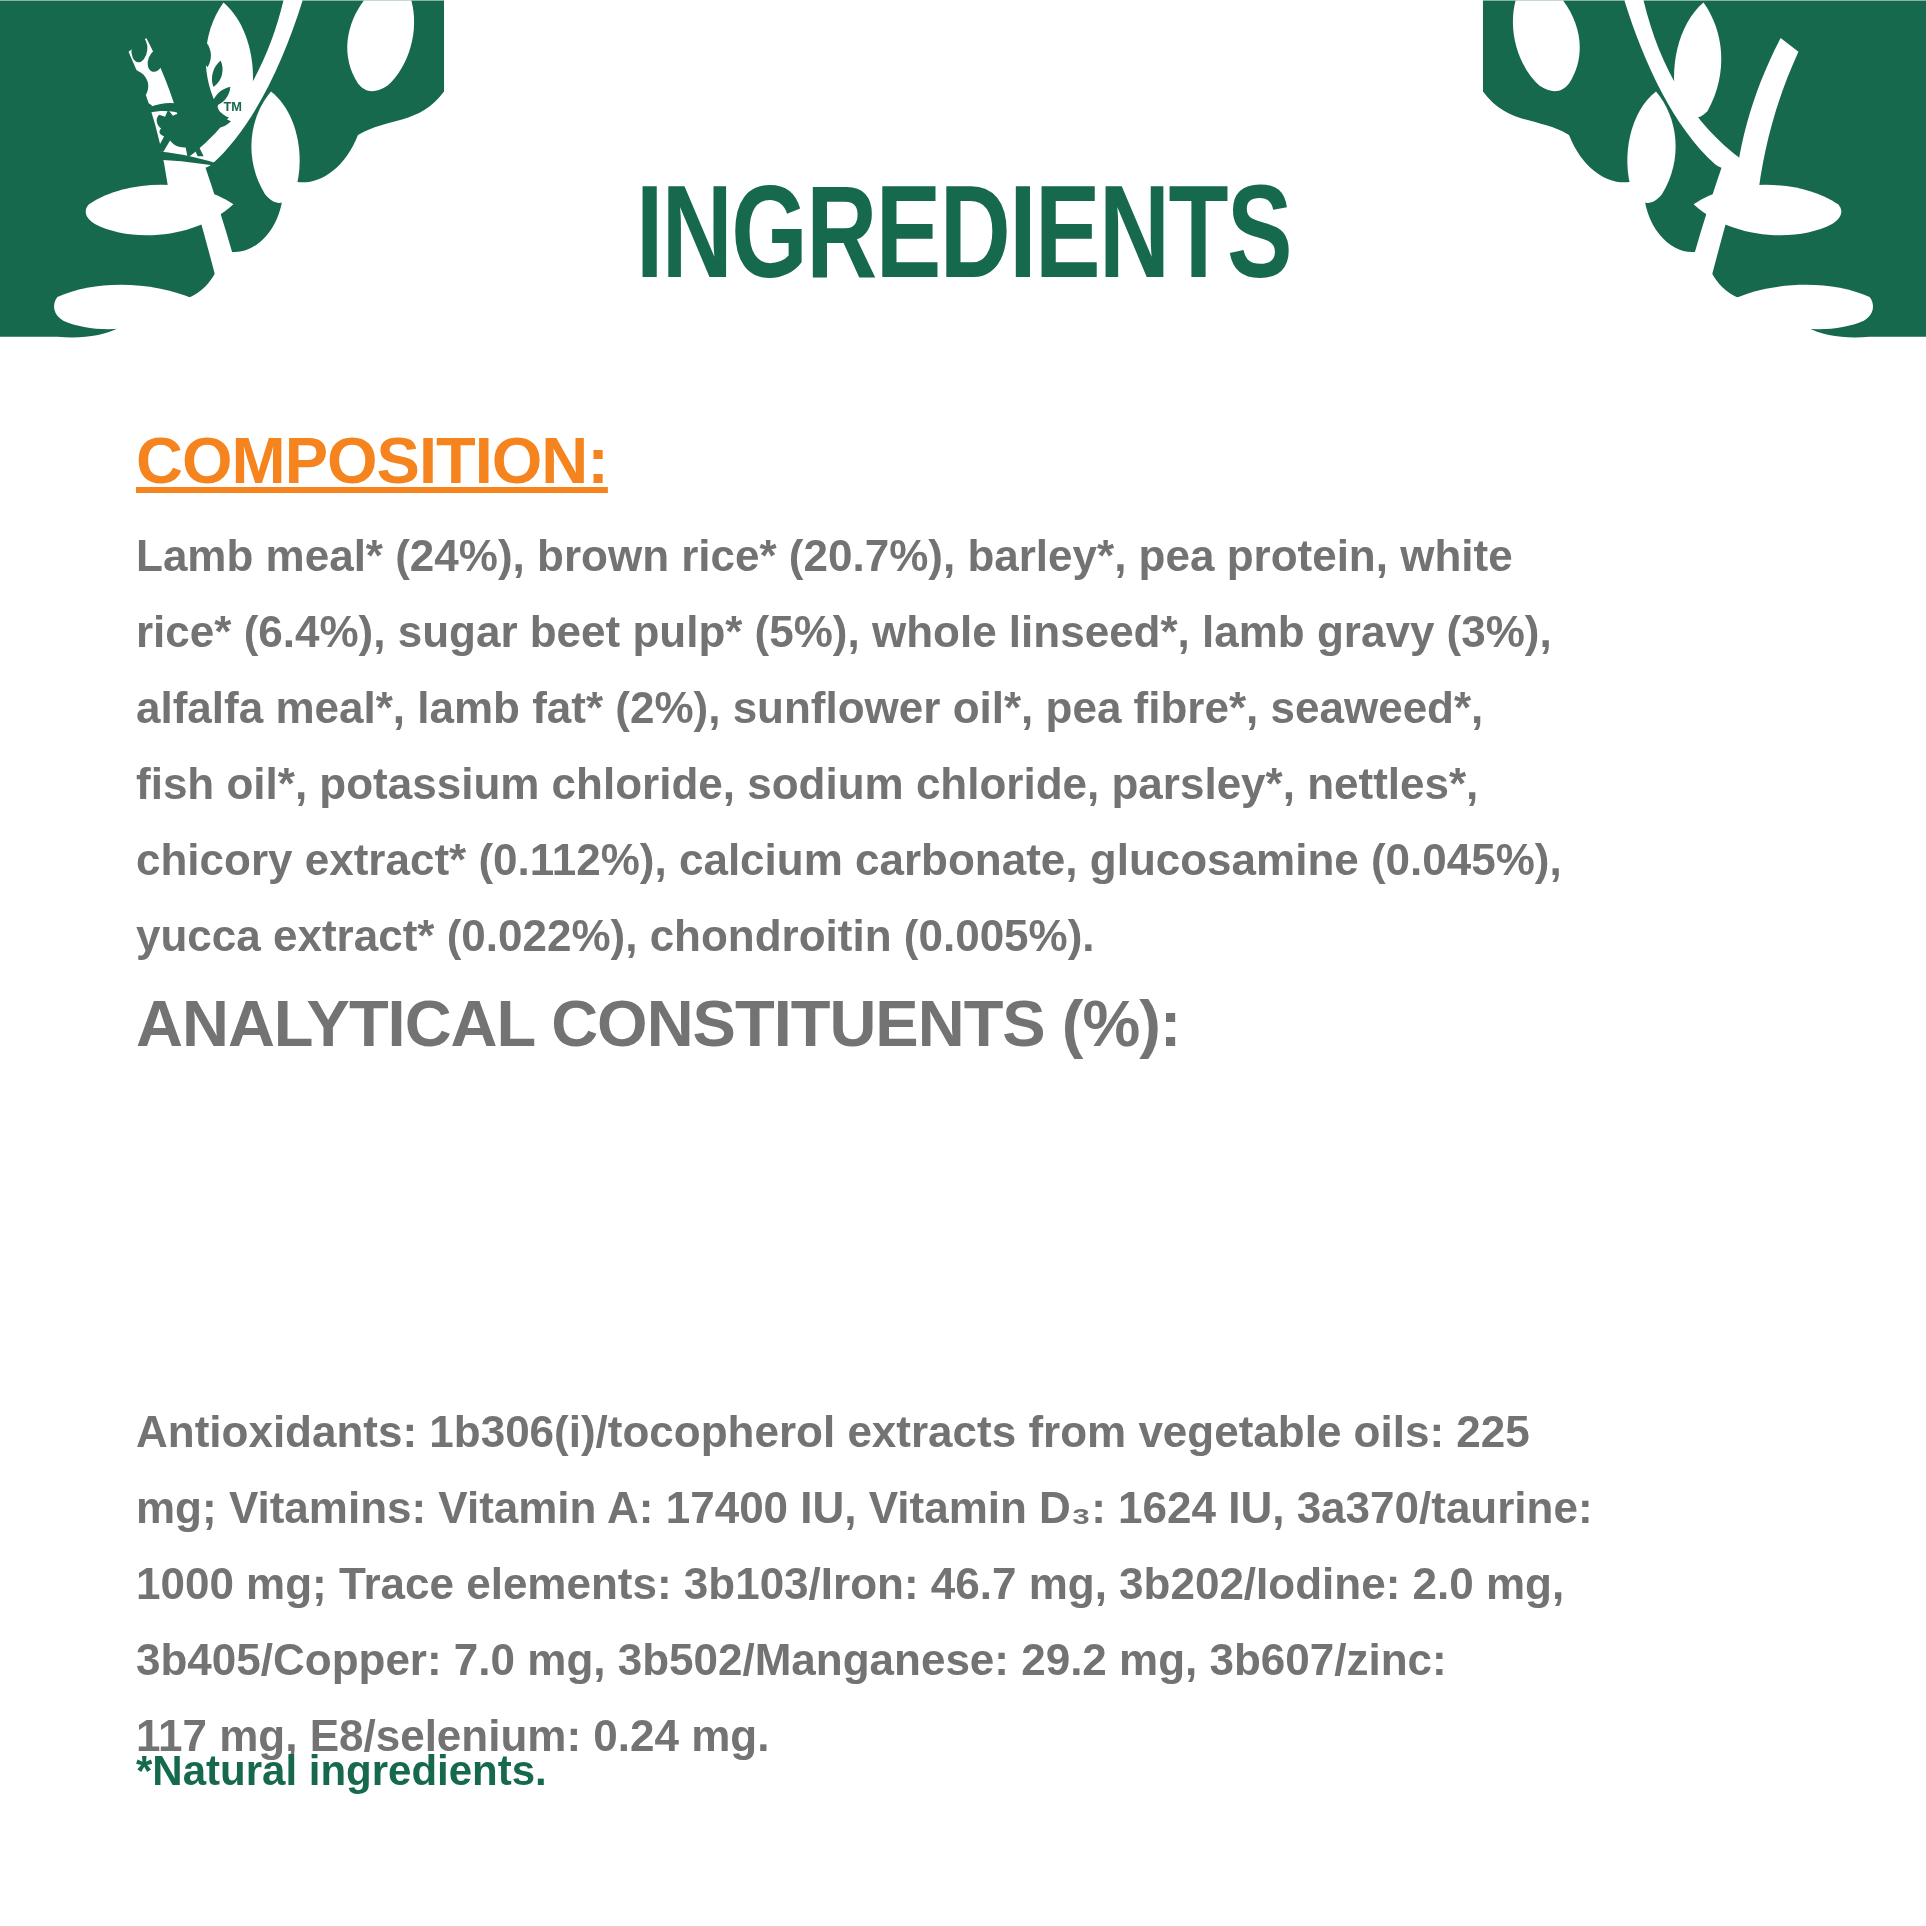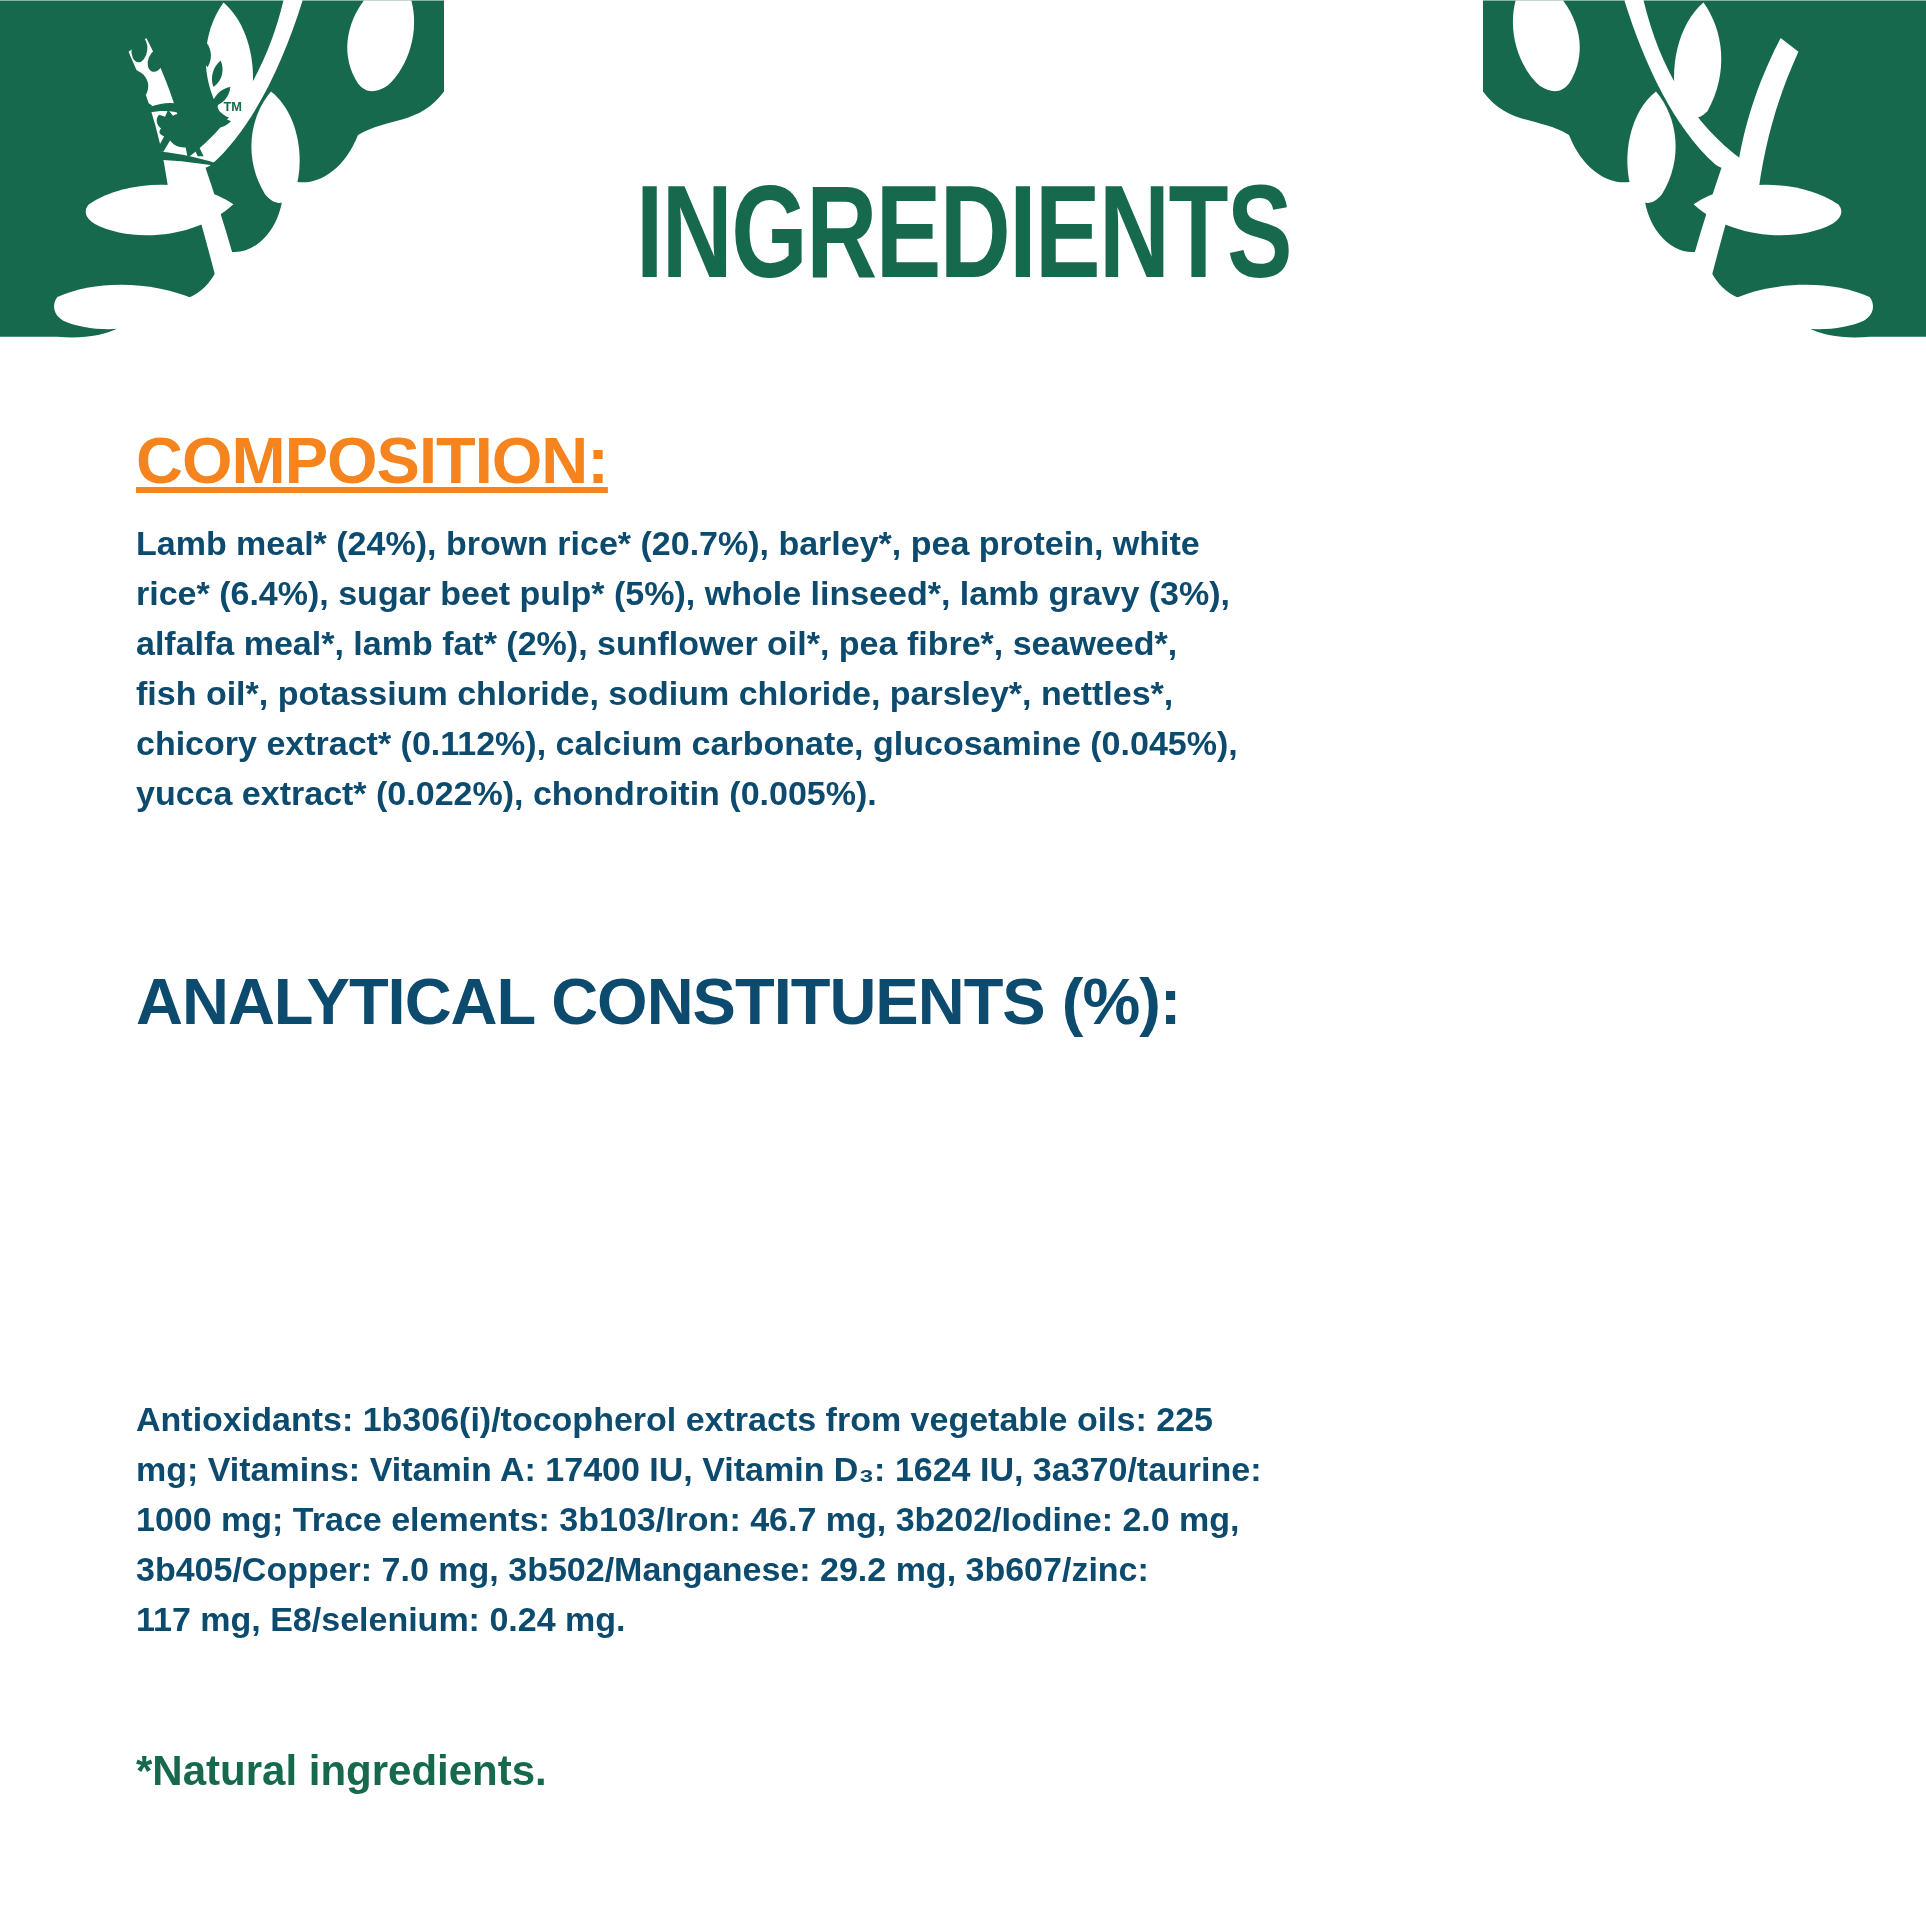"Lamb meal* (24%), brown rice*" .body-text { color: #0c4a6e -> #737373; font-size: 34px -> 44px; line-height: 50px -> 76px }
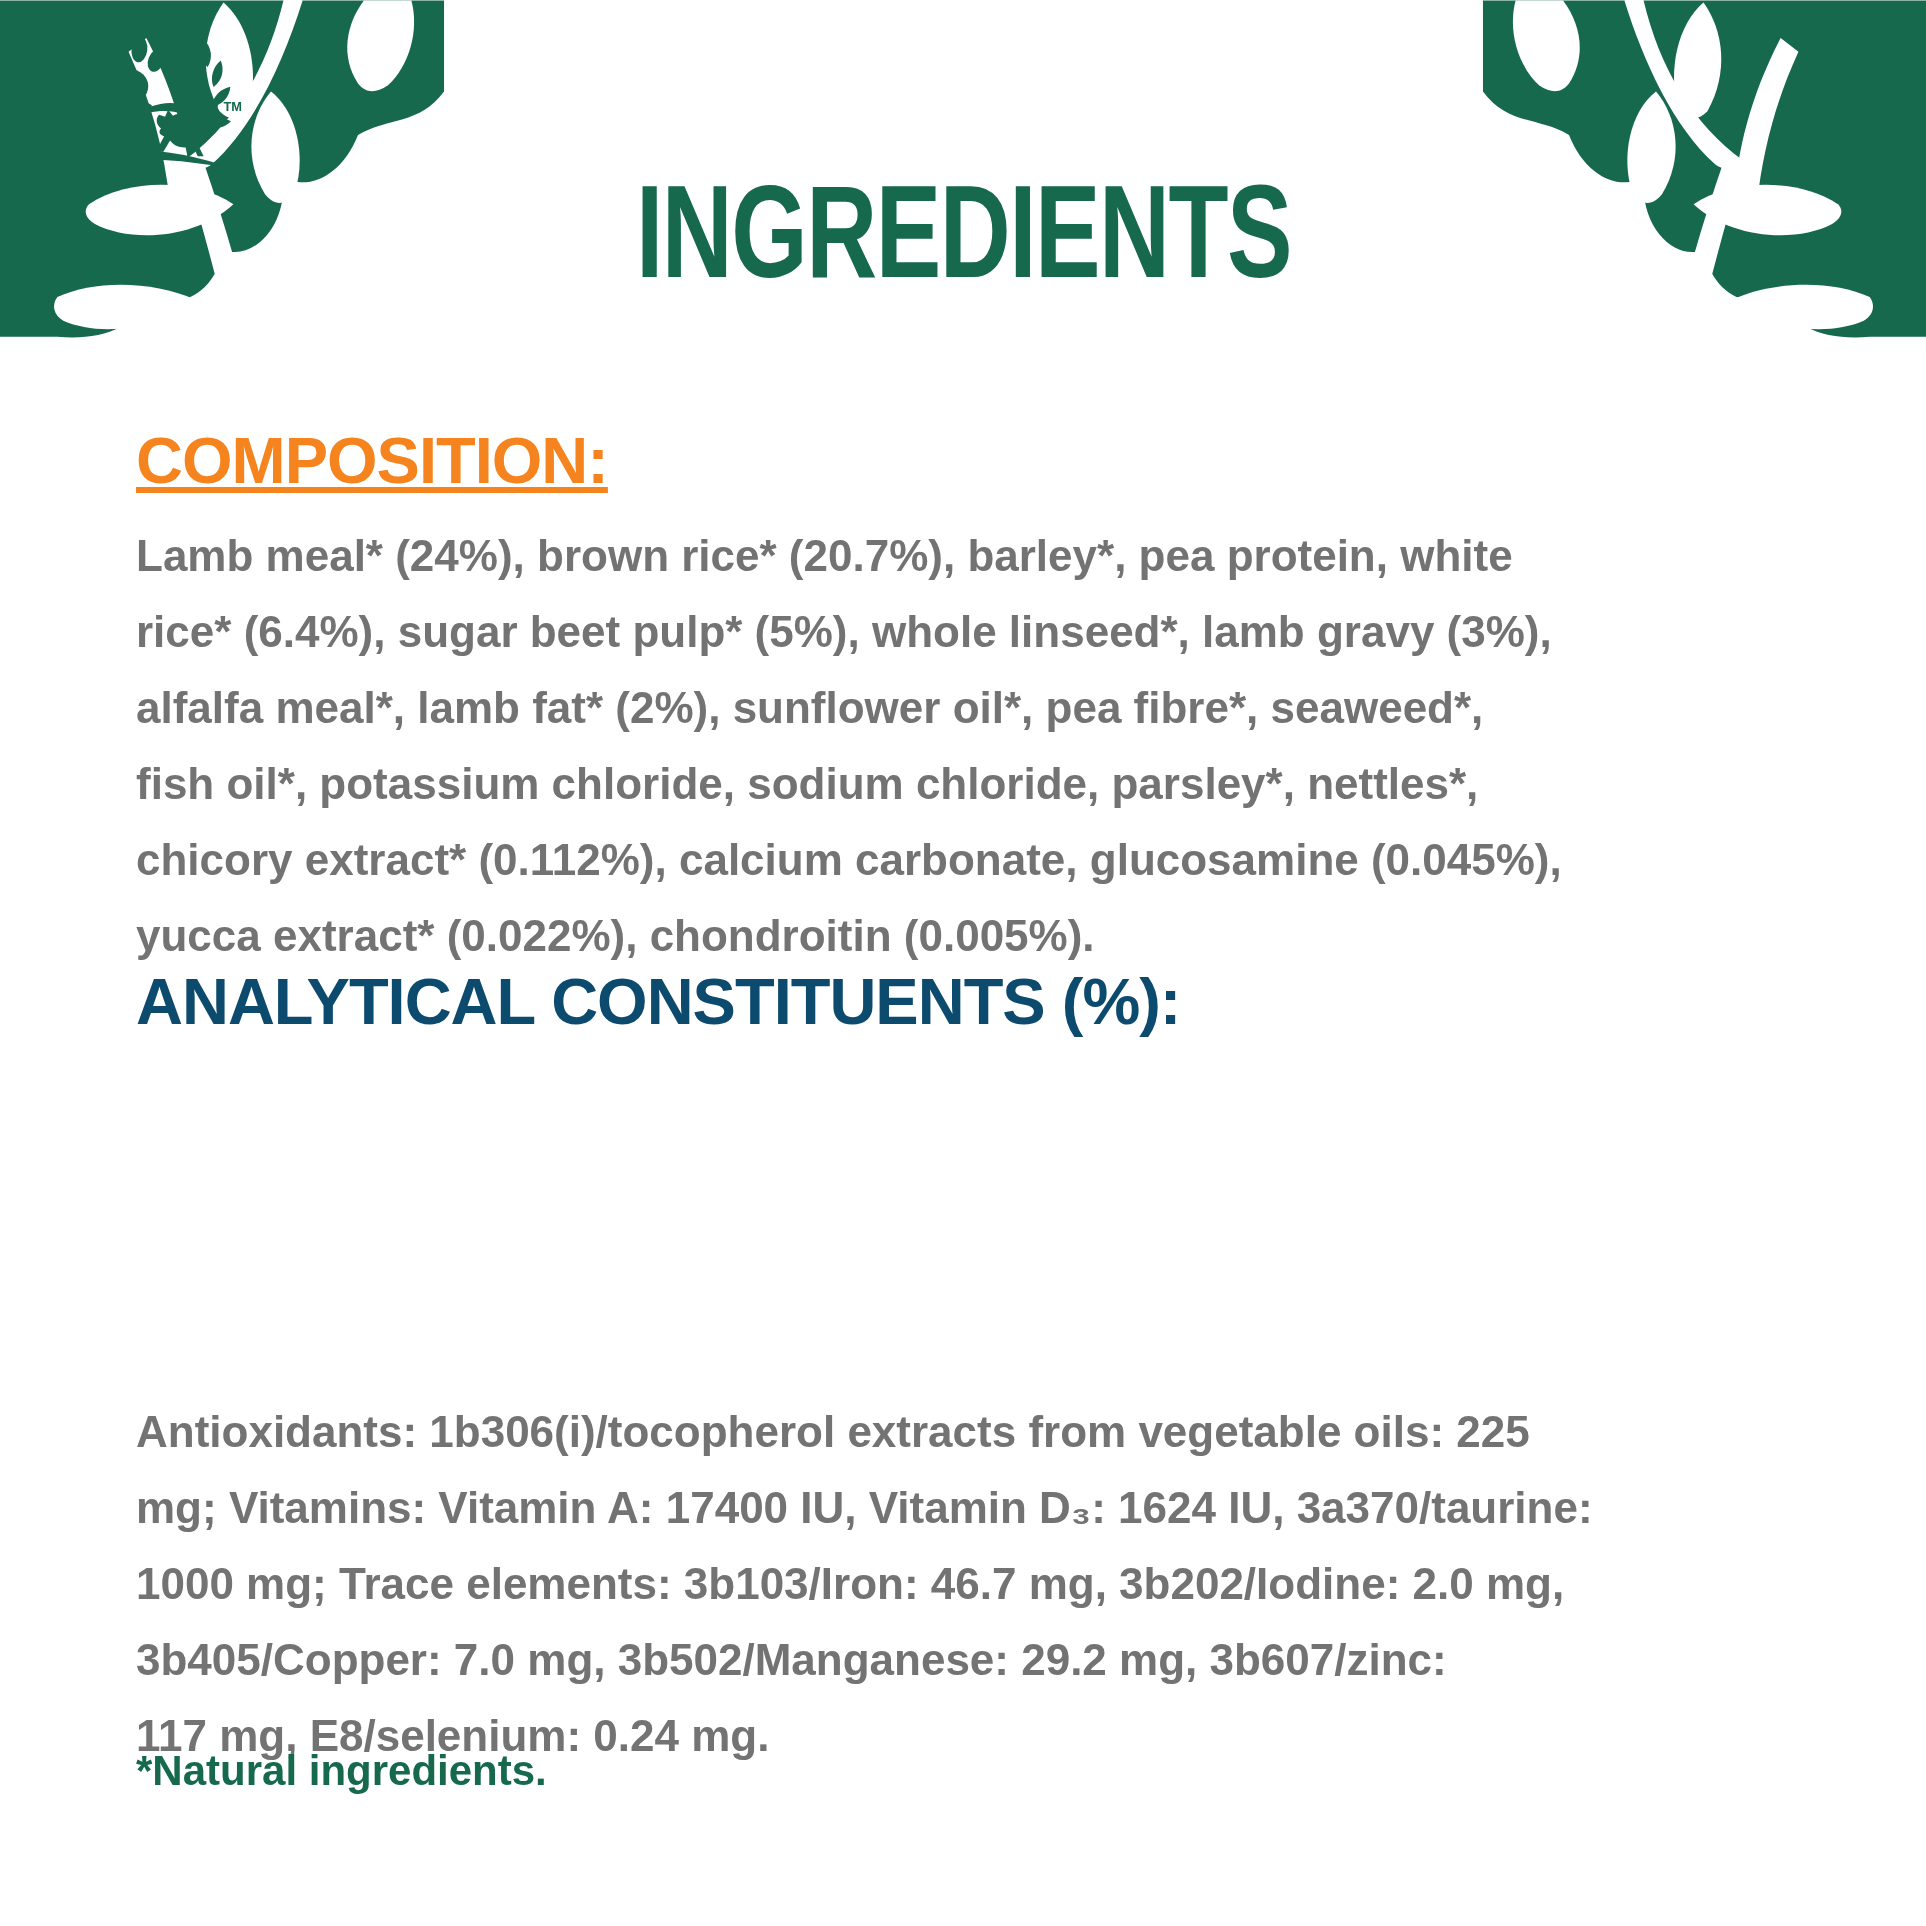"ANALYTICAL CONSTITUENTS (%):" .heading.yellow { color: #0c4a6e -> #737373; top: 969px -> 991px }
